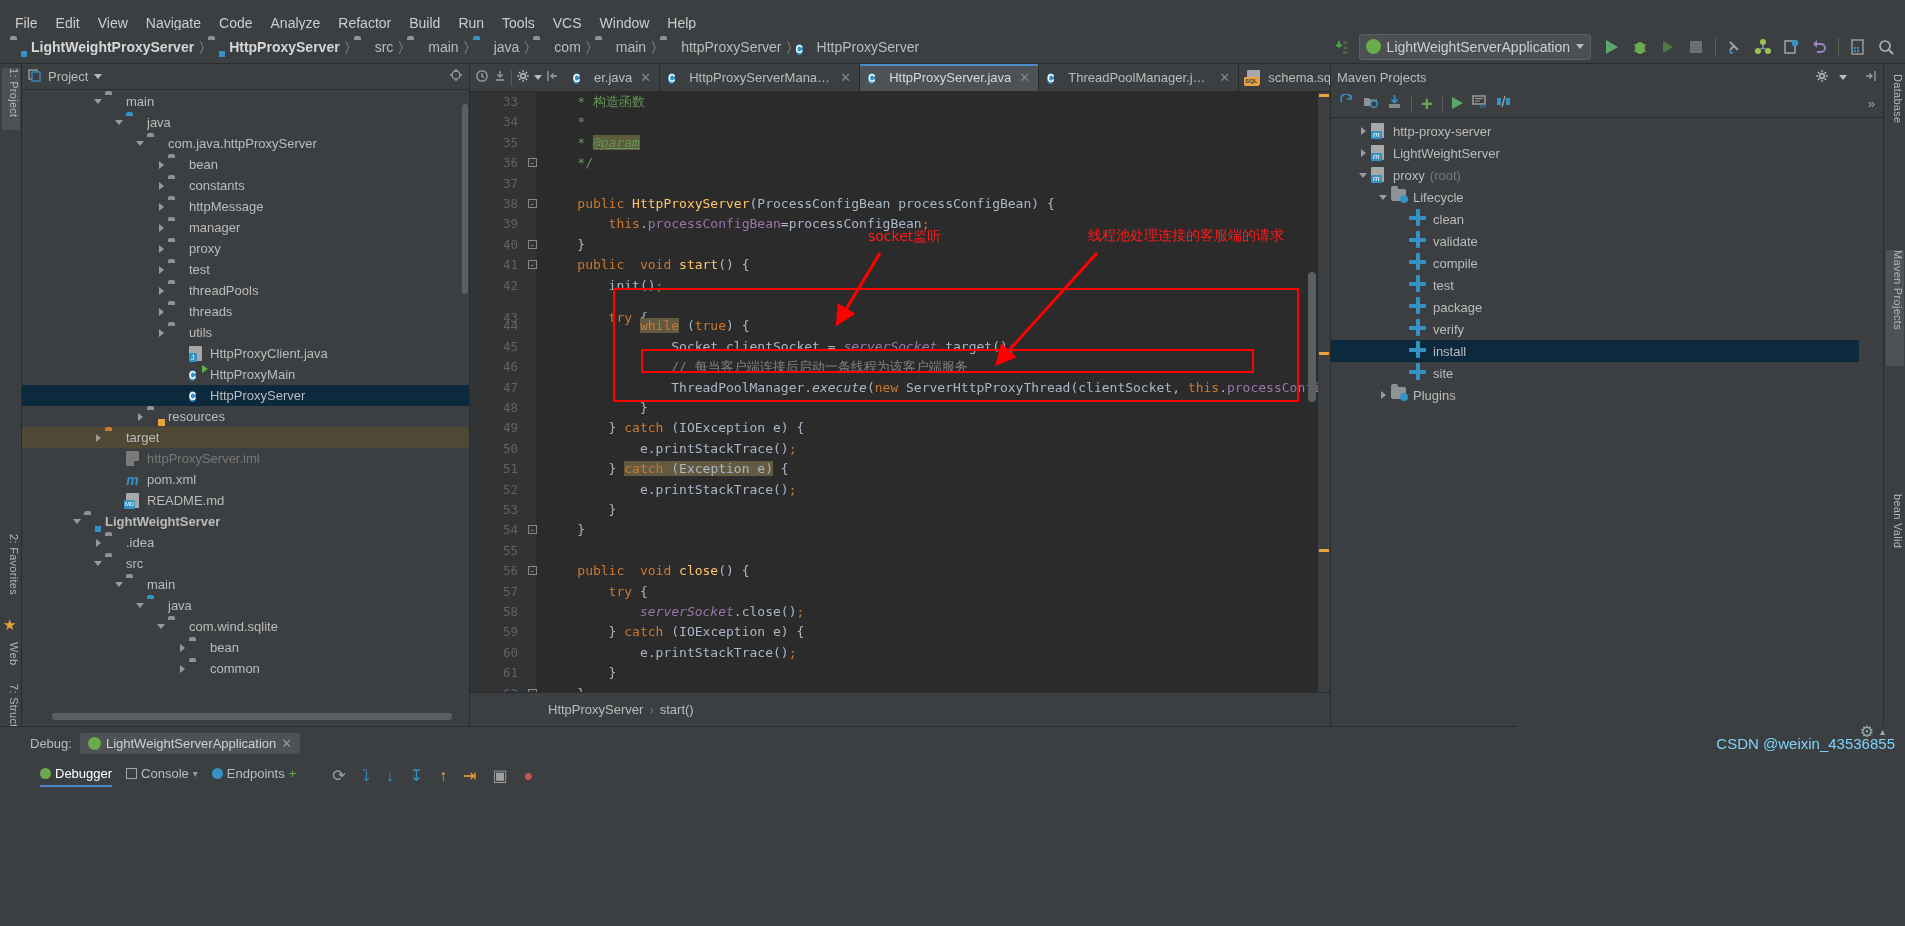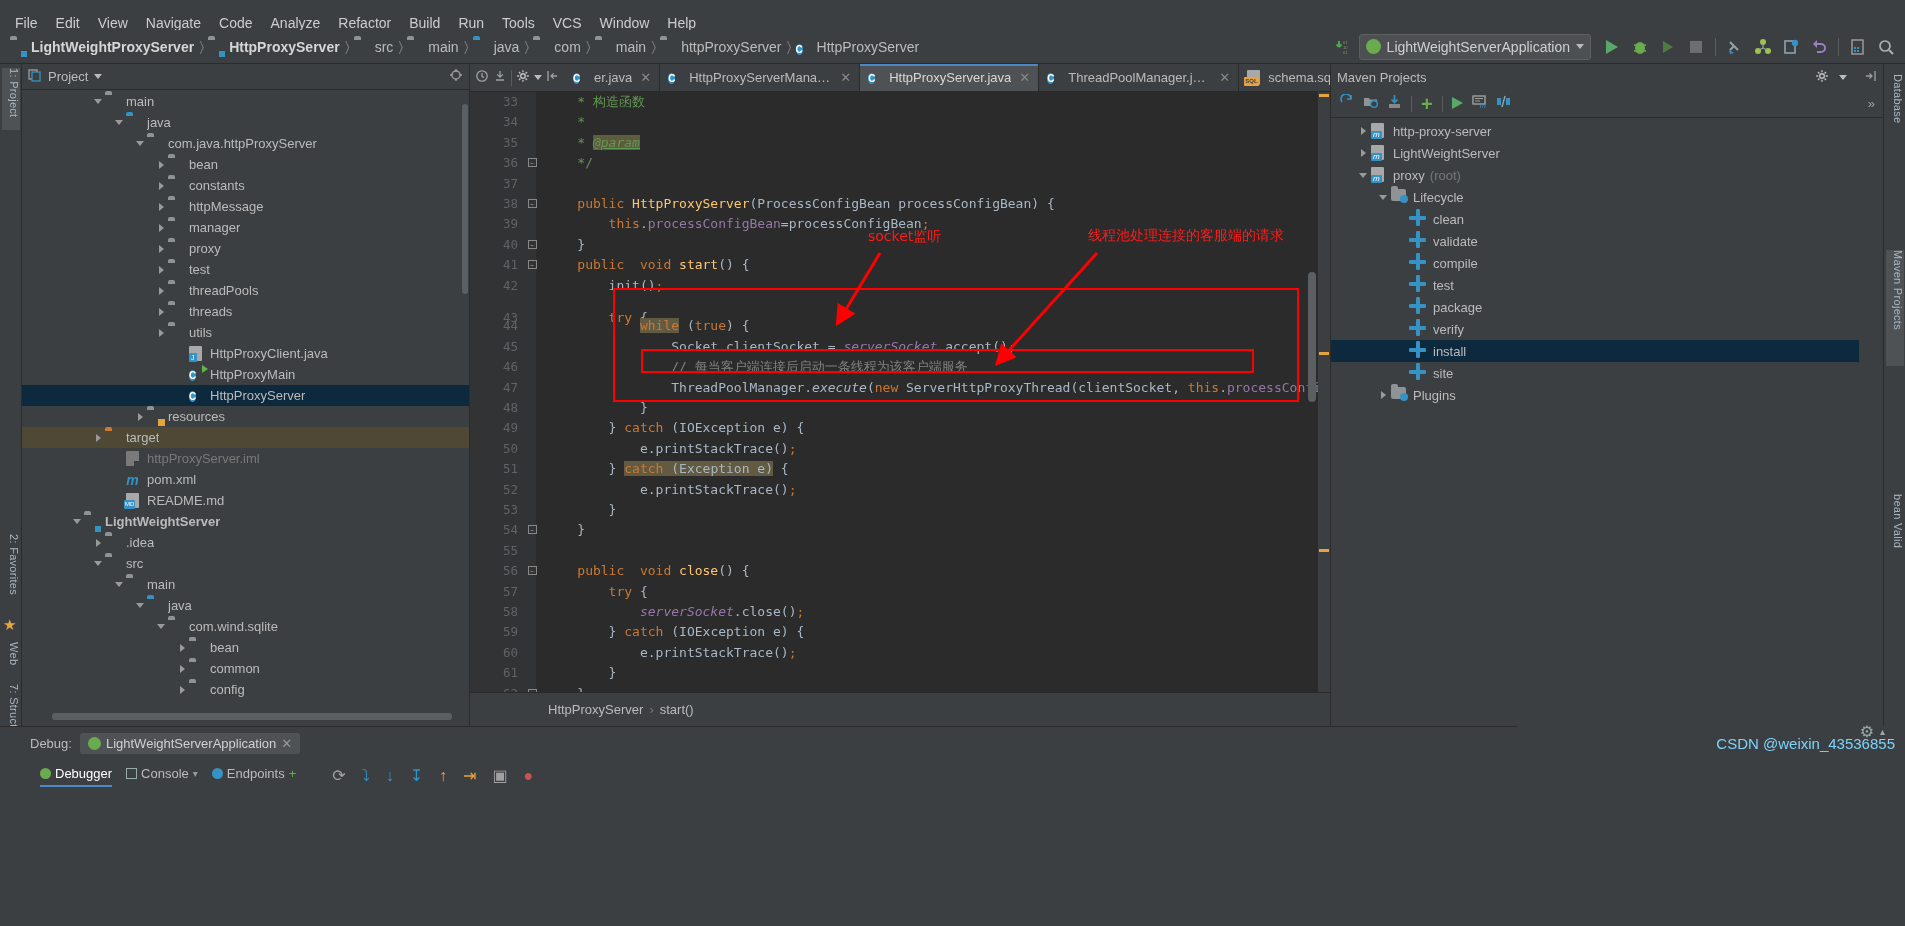".accept()" span.punc { text: .accept -> .target }
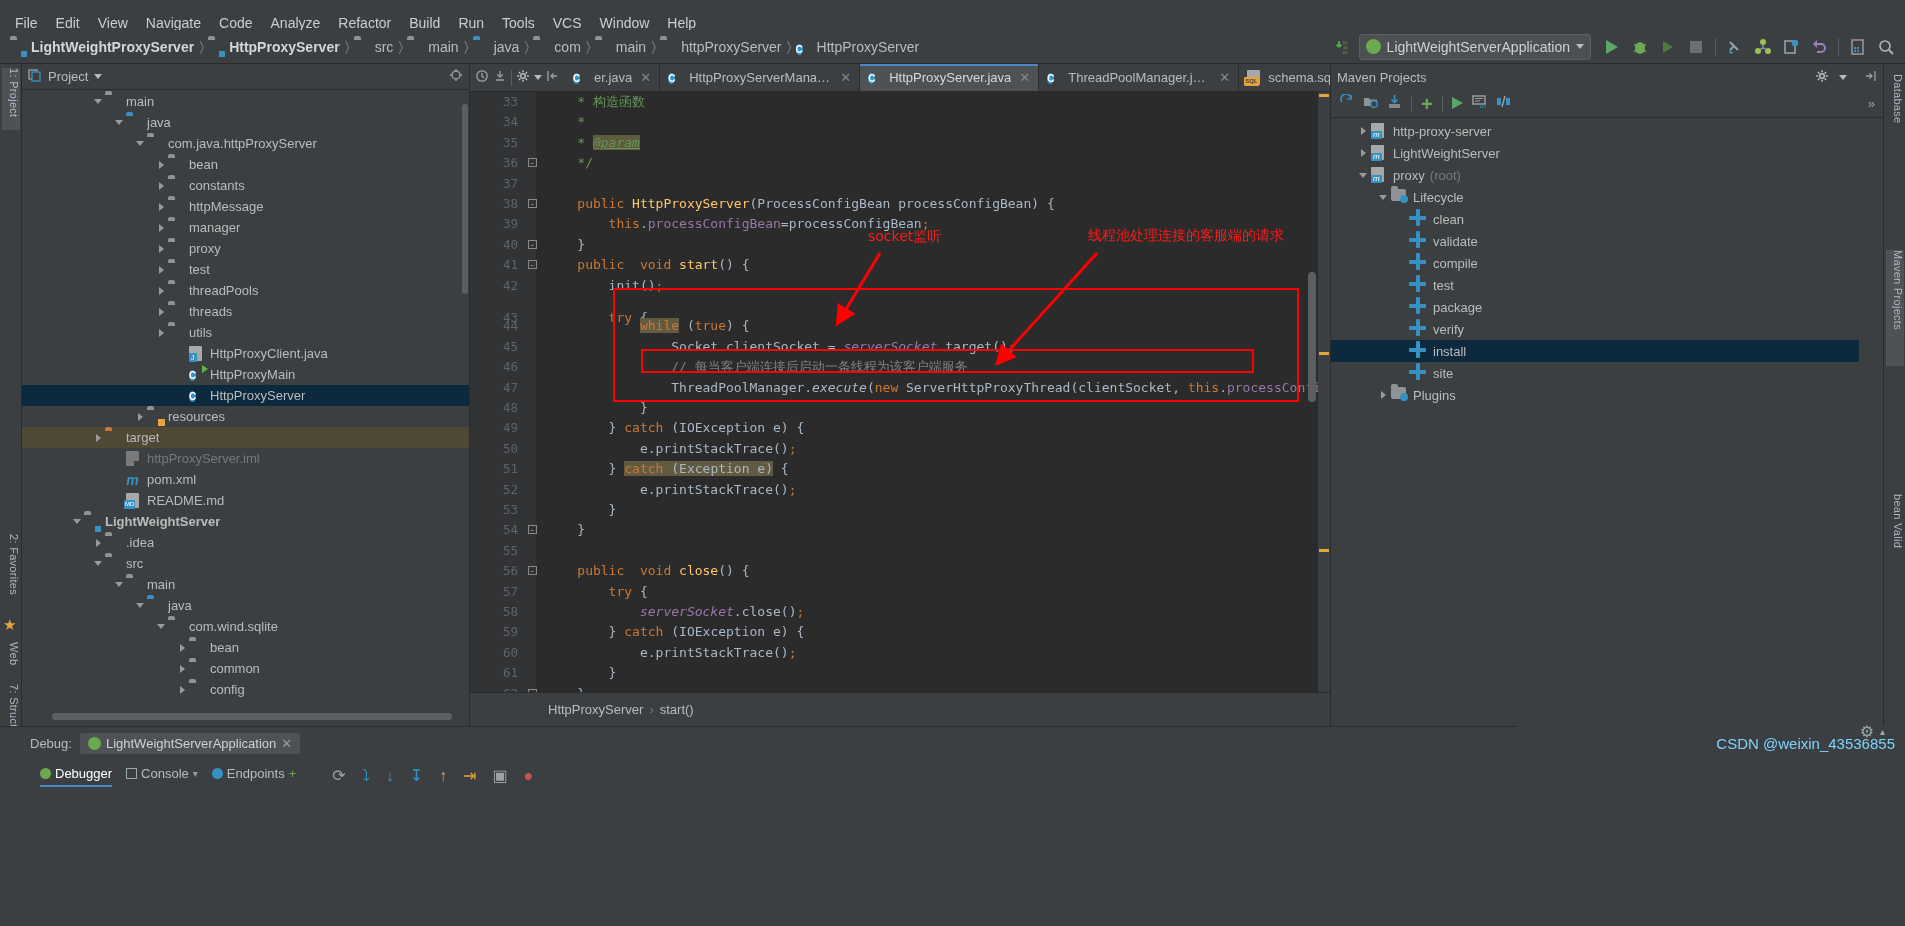"config" div.trow { html: <div> <span> <span></span> </span> <span><span></span></span> <span>config</span> </div> -> none }
